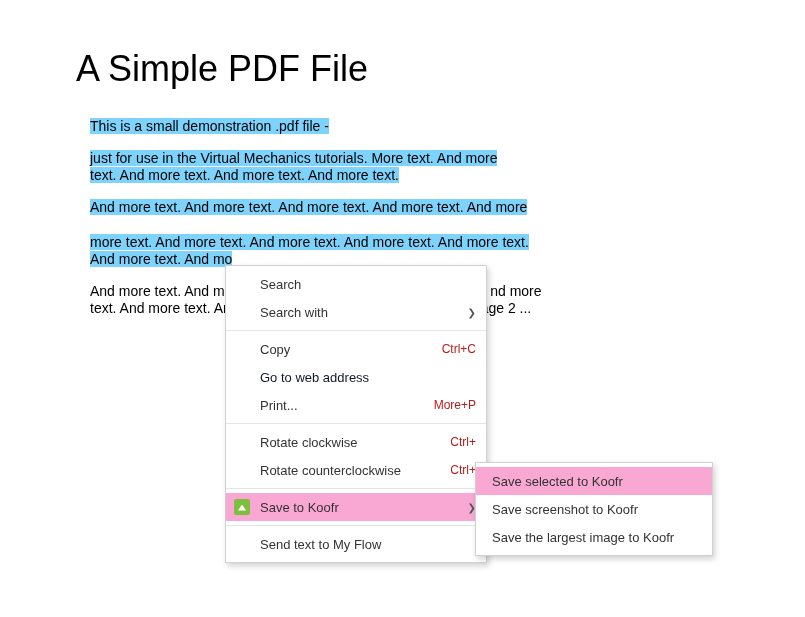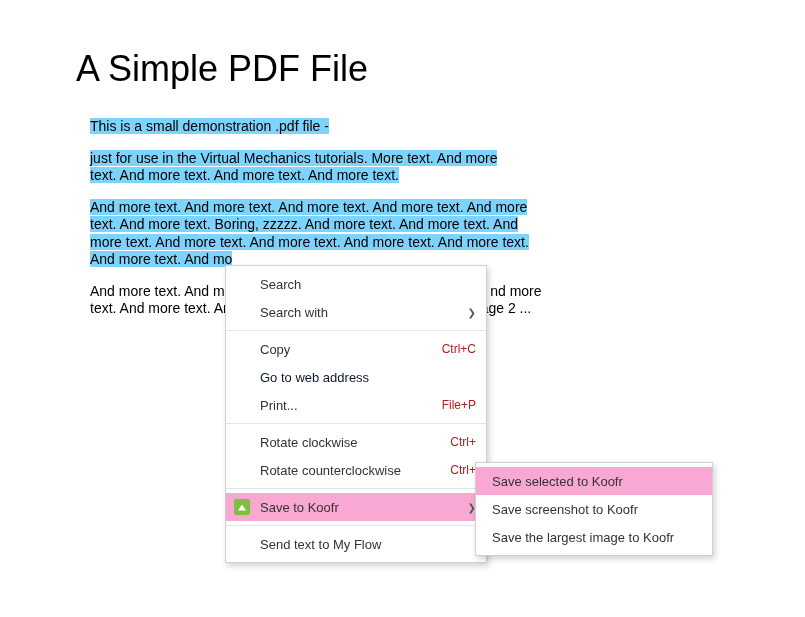"text. And more text. Boring," span.sel { html: <span>text. And more text. Boring, zzzzz. And more text. And more text. And</span> -> none }
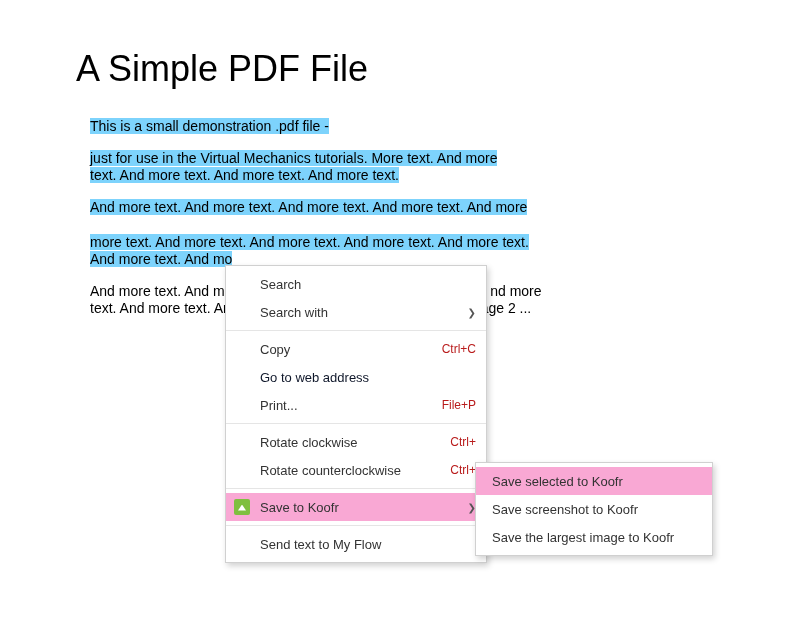"File+P" span.shortcut { text: File+P -> More+P }
